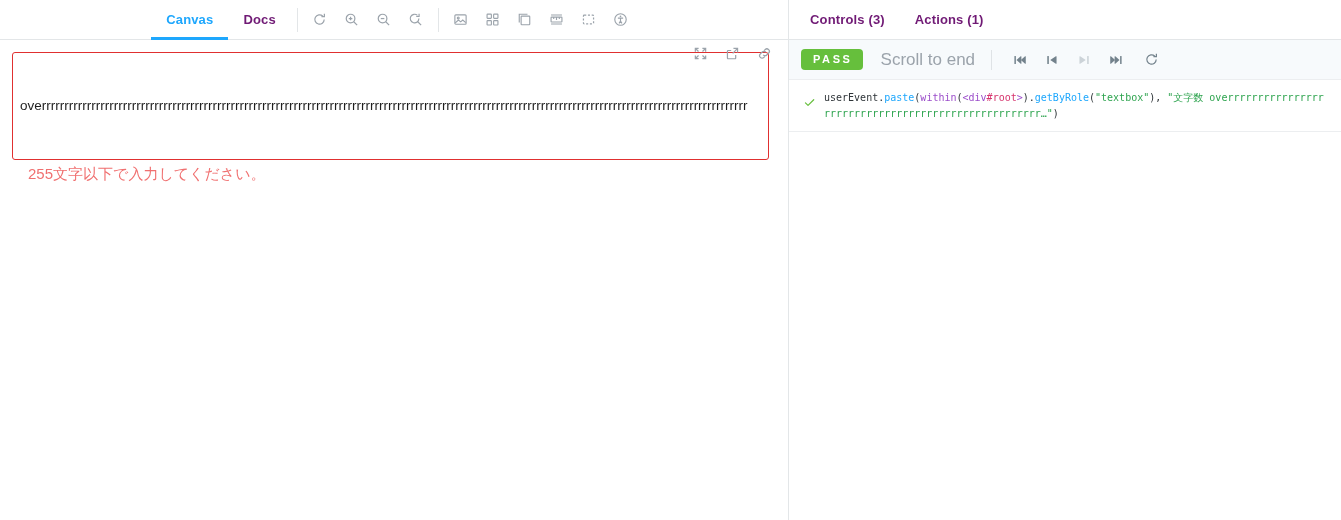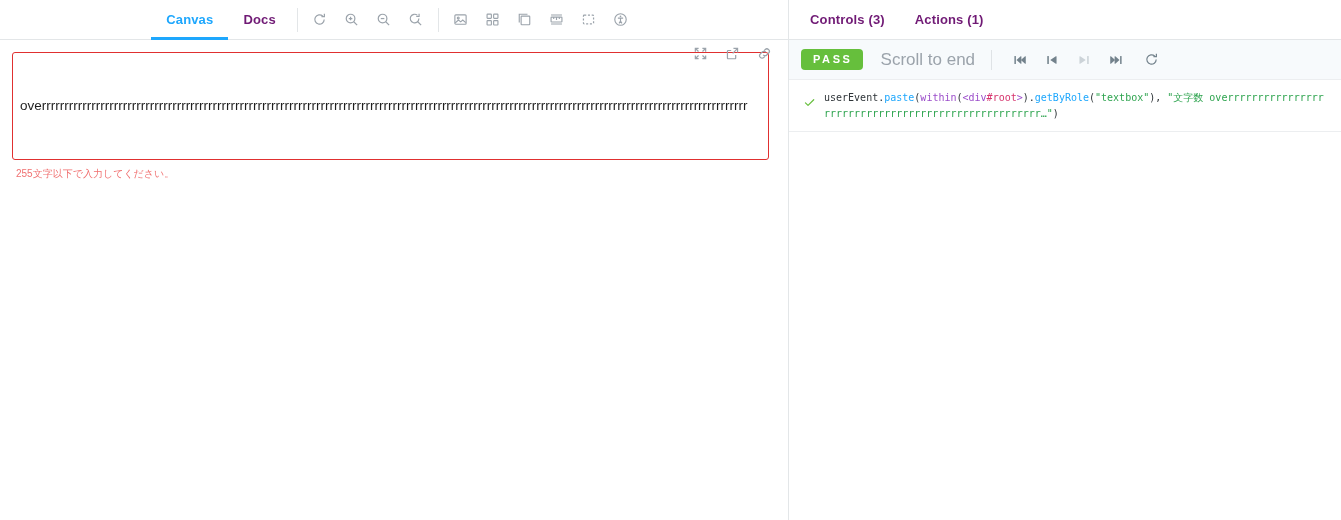"255文字以下で入力してください。" .error-msg { font-size: 10px -> 15px; margin-left: 4px -> 16px }
